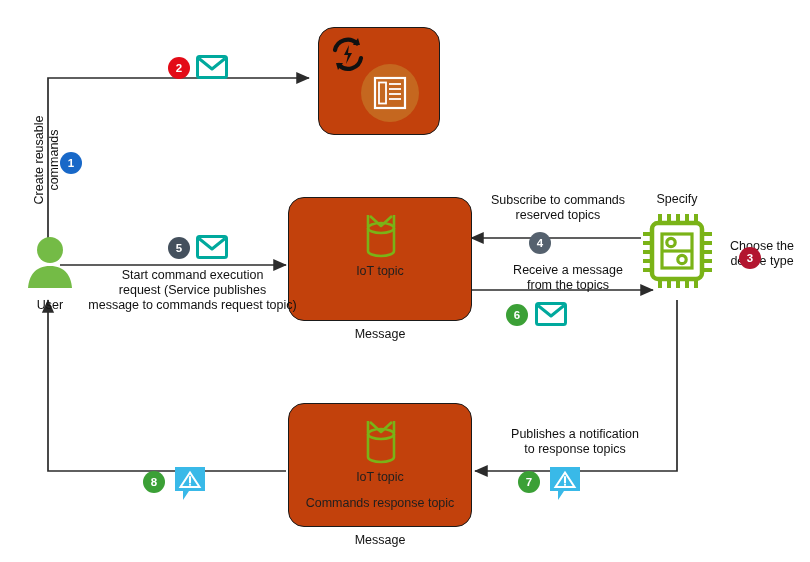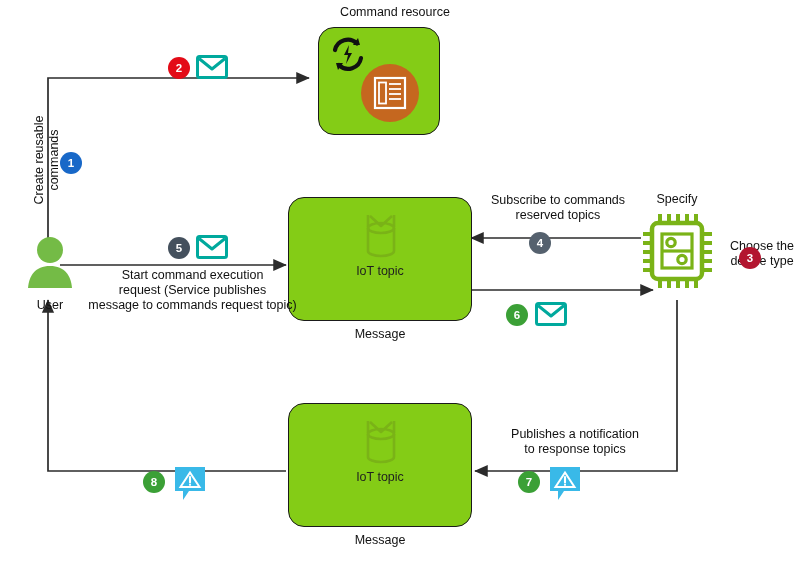"Command resource" div.lbl { html: <div>Command resource</div> -> none }
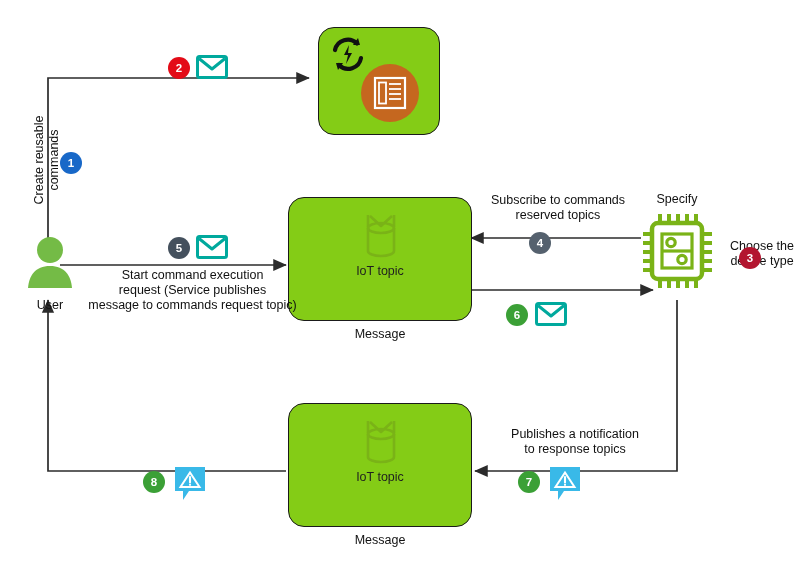"IoT topic" .rbox { background: #84cc16 -> #c2410c }
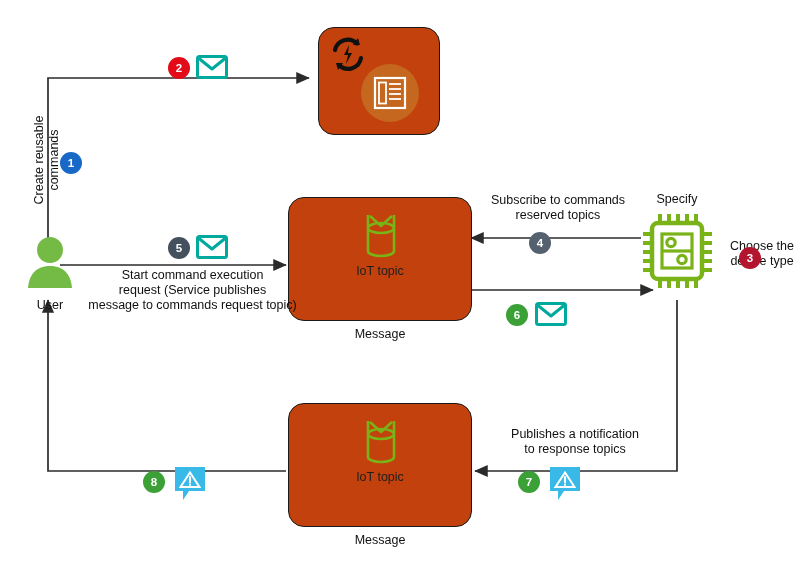"Receive a message" div.lbl { html: none -> <div>Receive a message from the topics</div> }
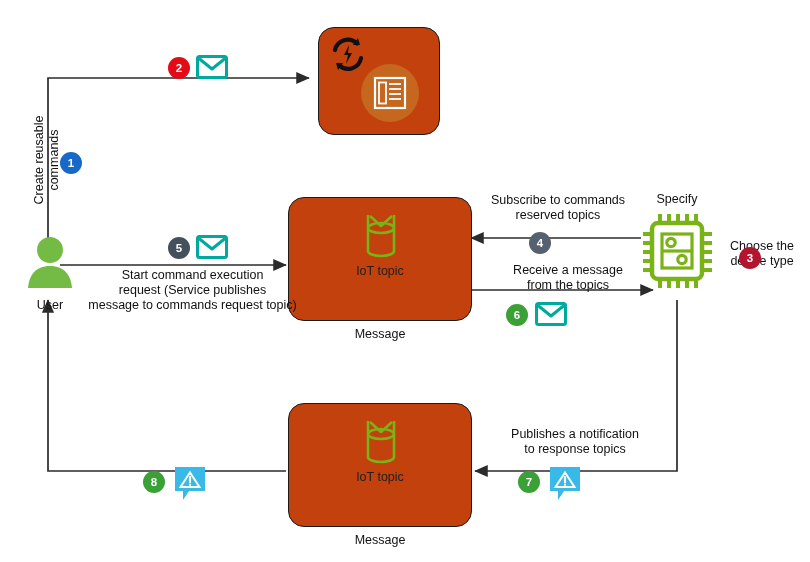"Commands response topic" div.topic-name { html: none -> <div>Commands response topic</div> }
